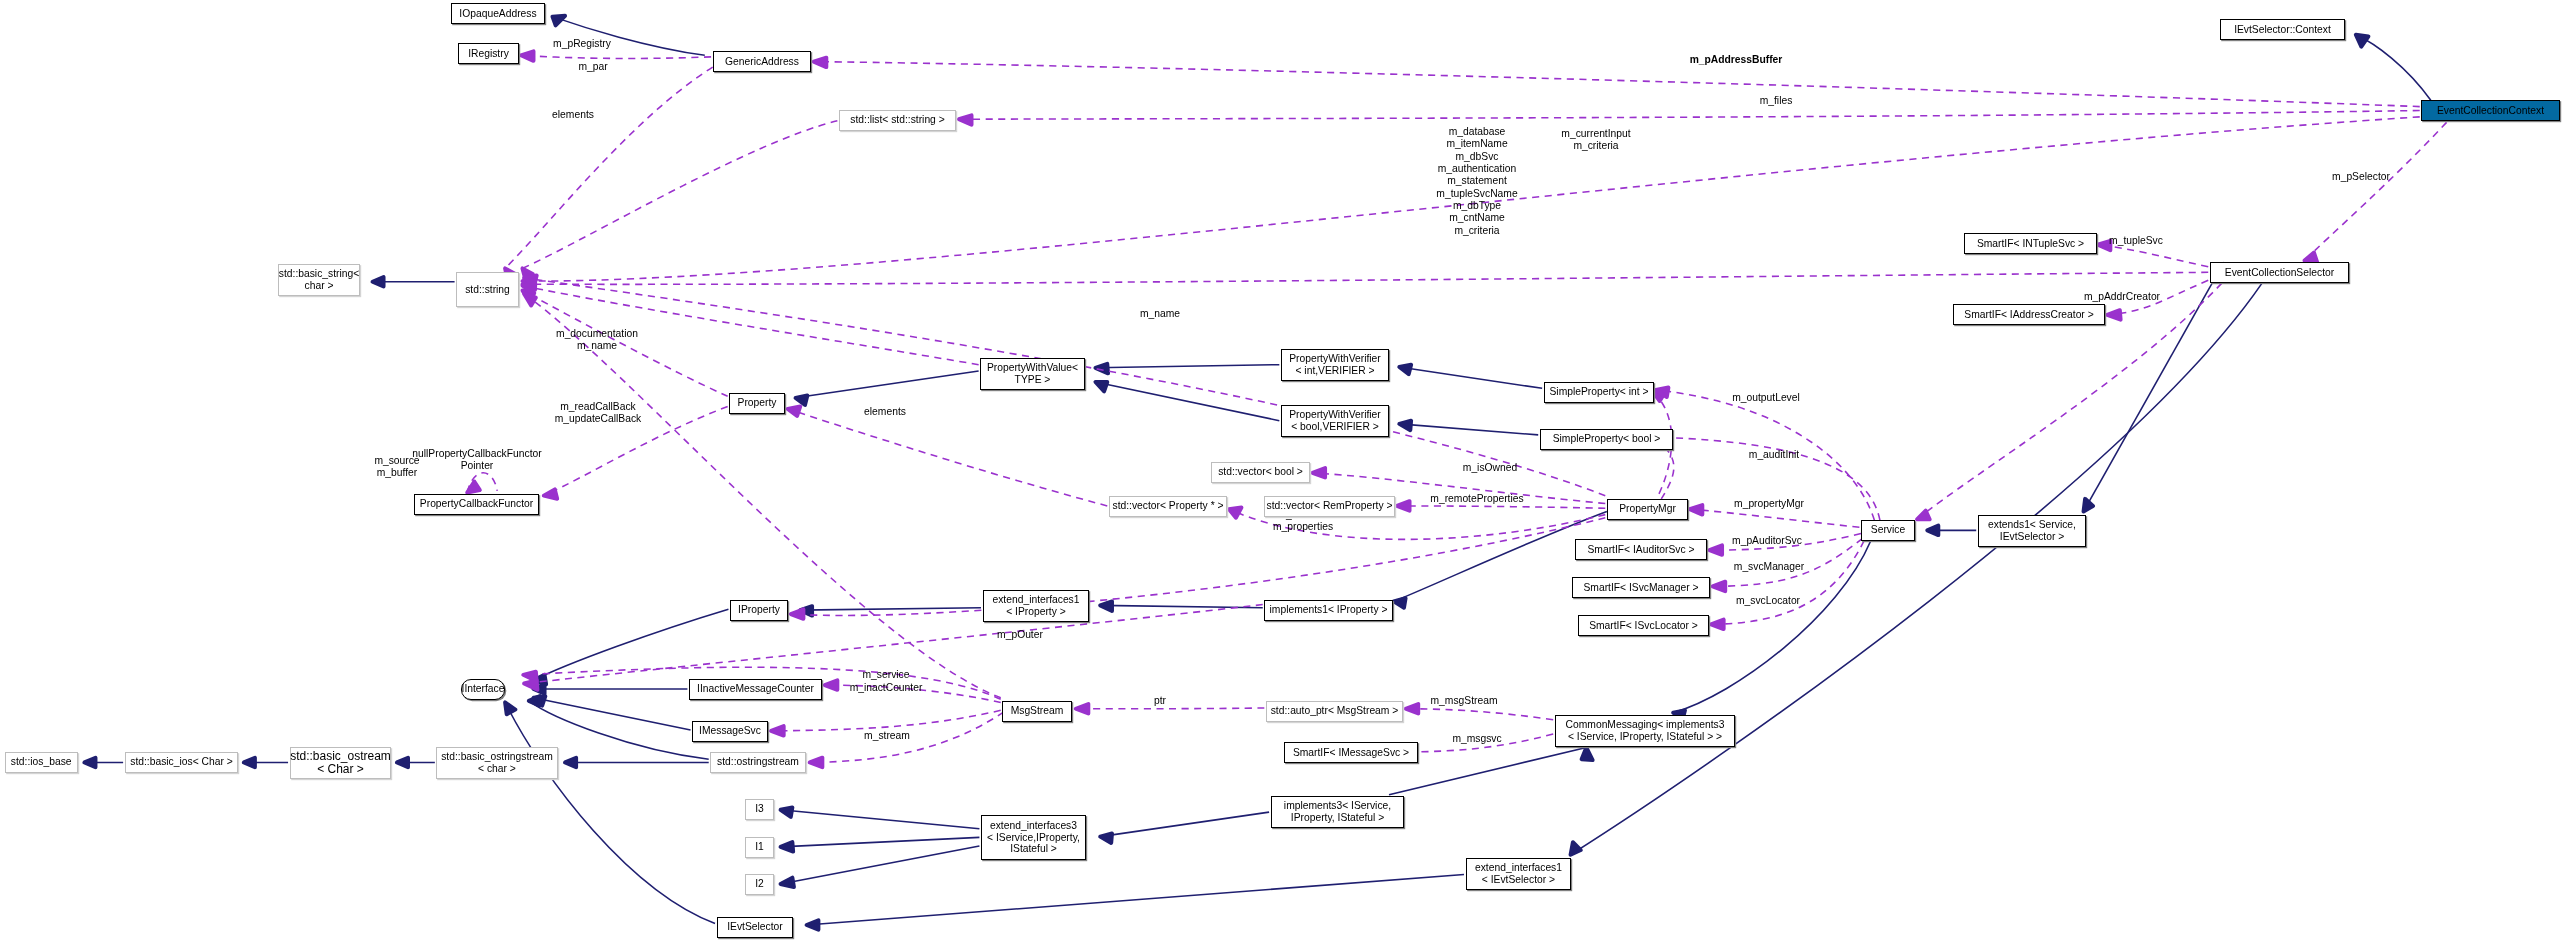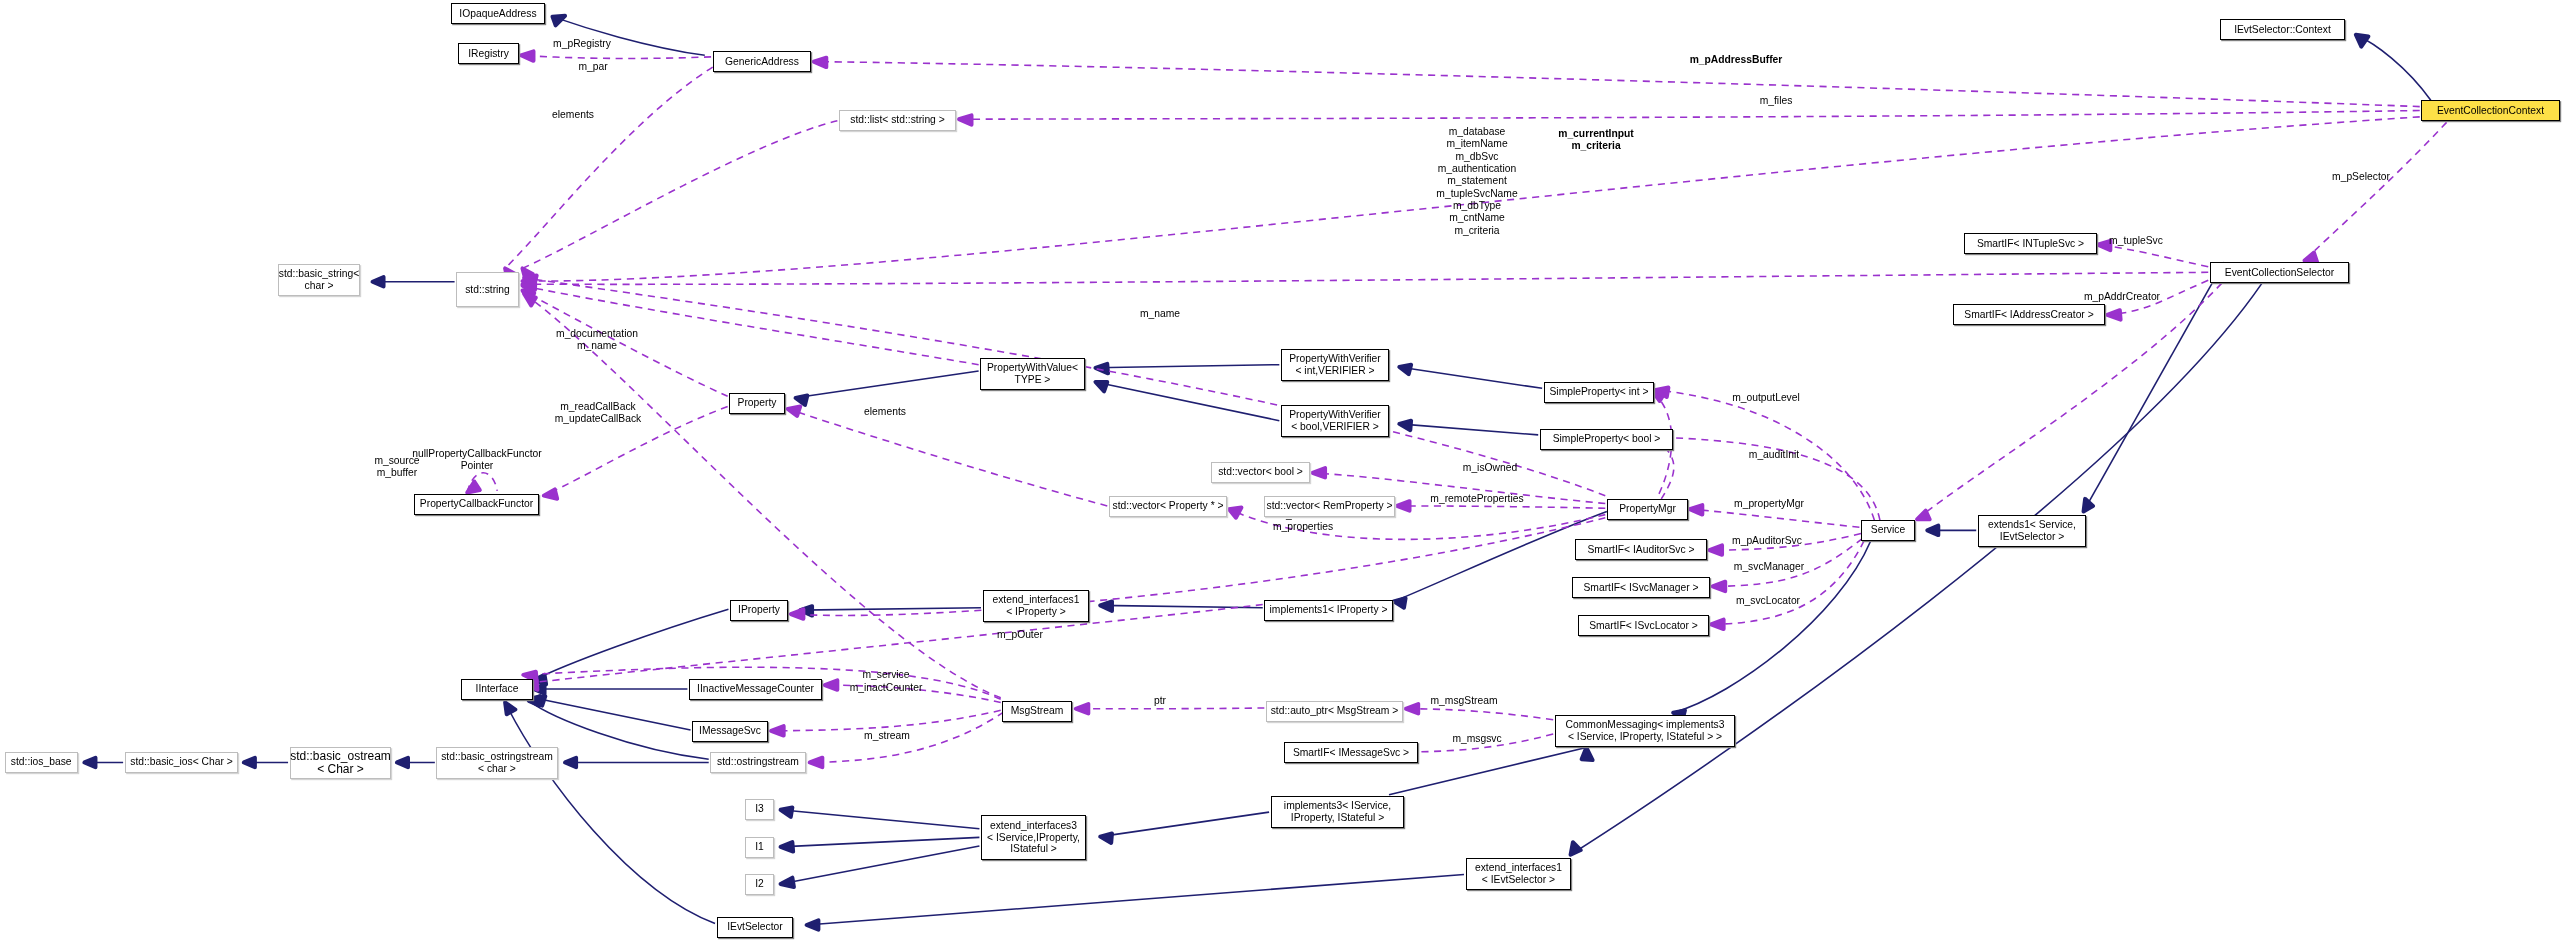"EventCollectionContext" .node.focus { background: #fde047 -> #0369a1 }
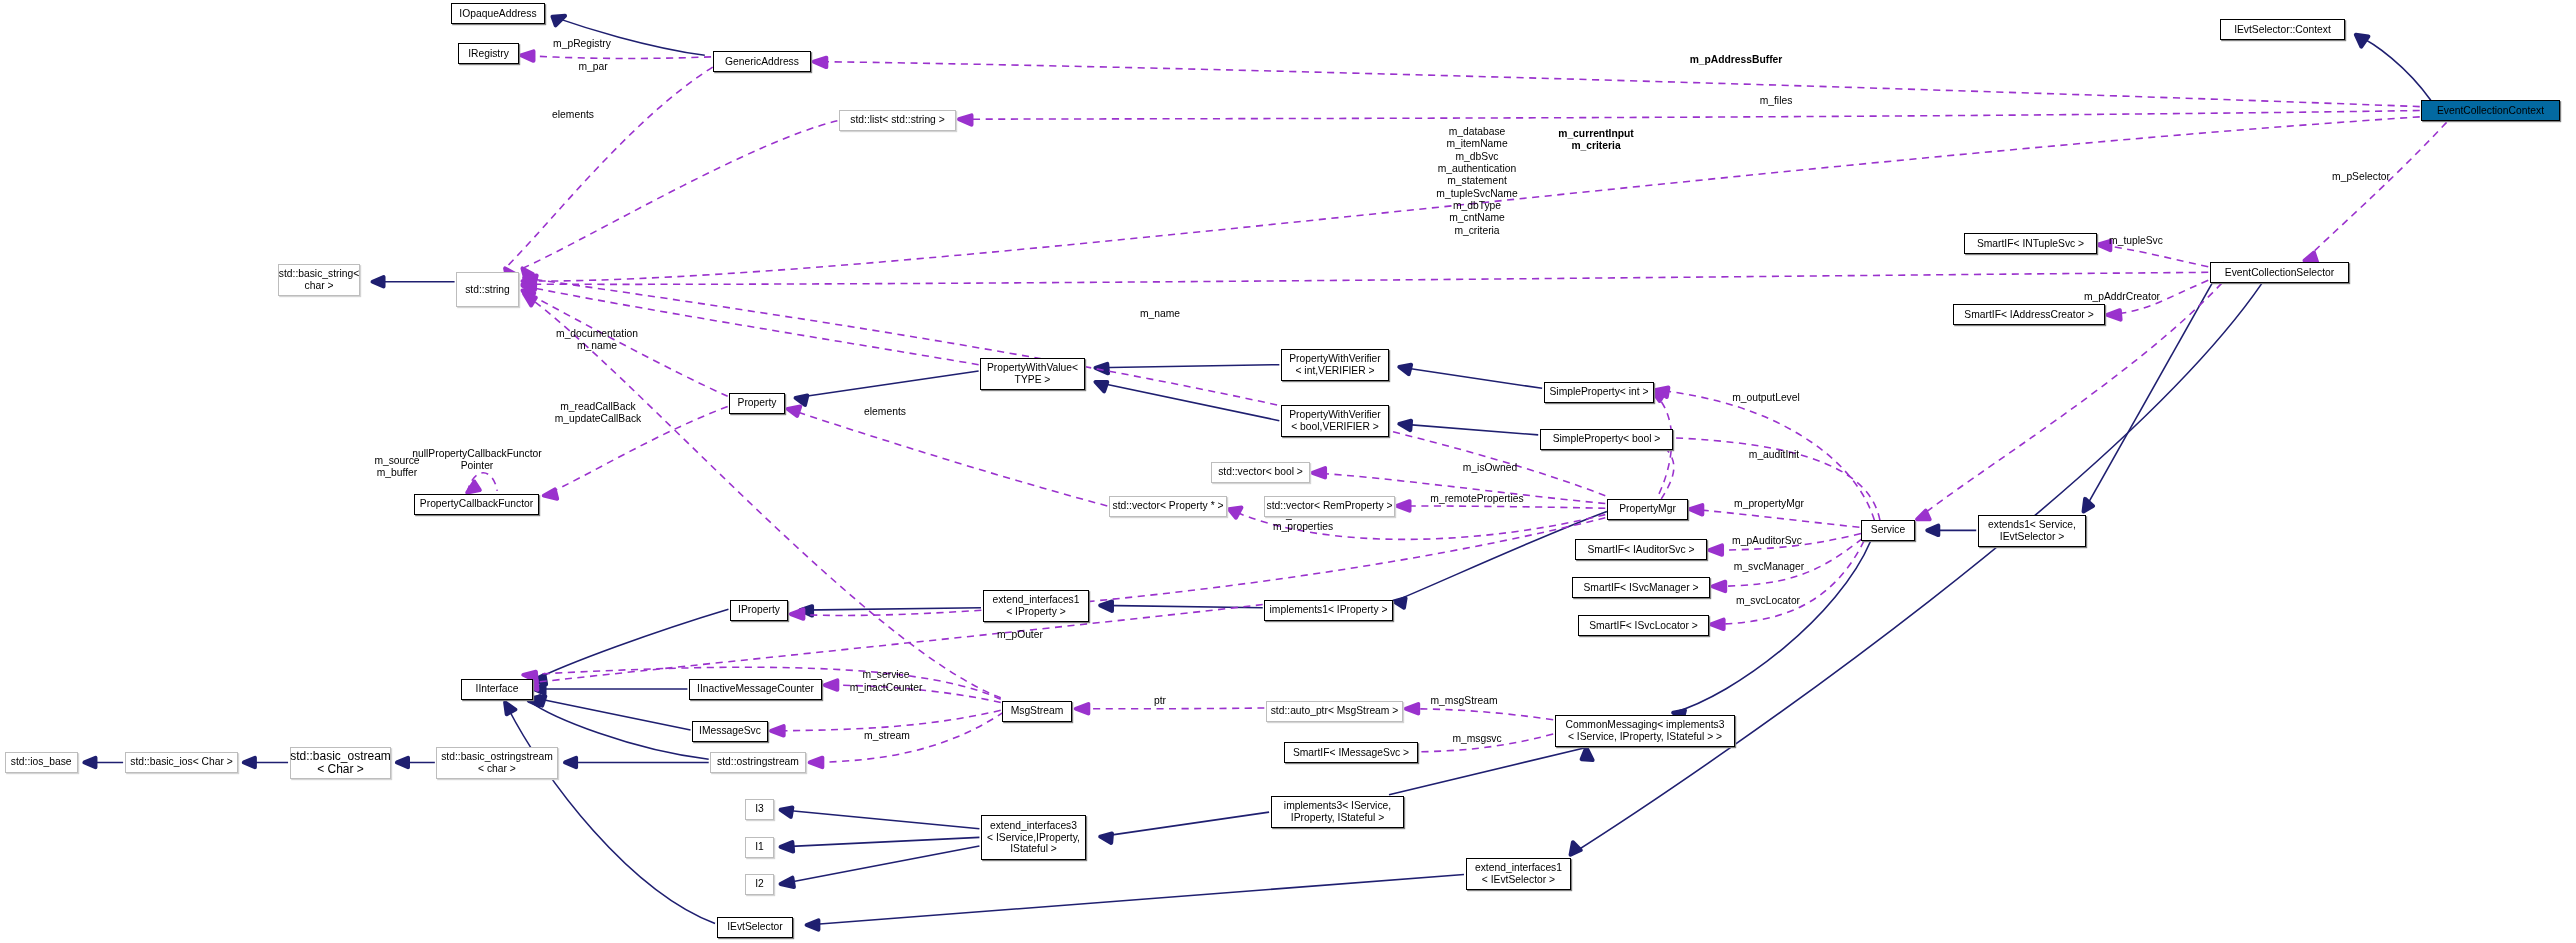"m_currentInput" div.elabel { font-weight: bold -> none }
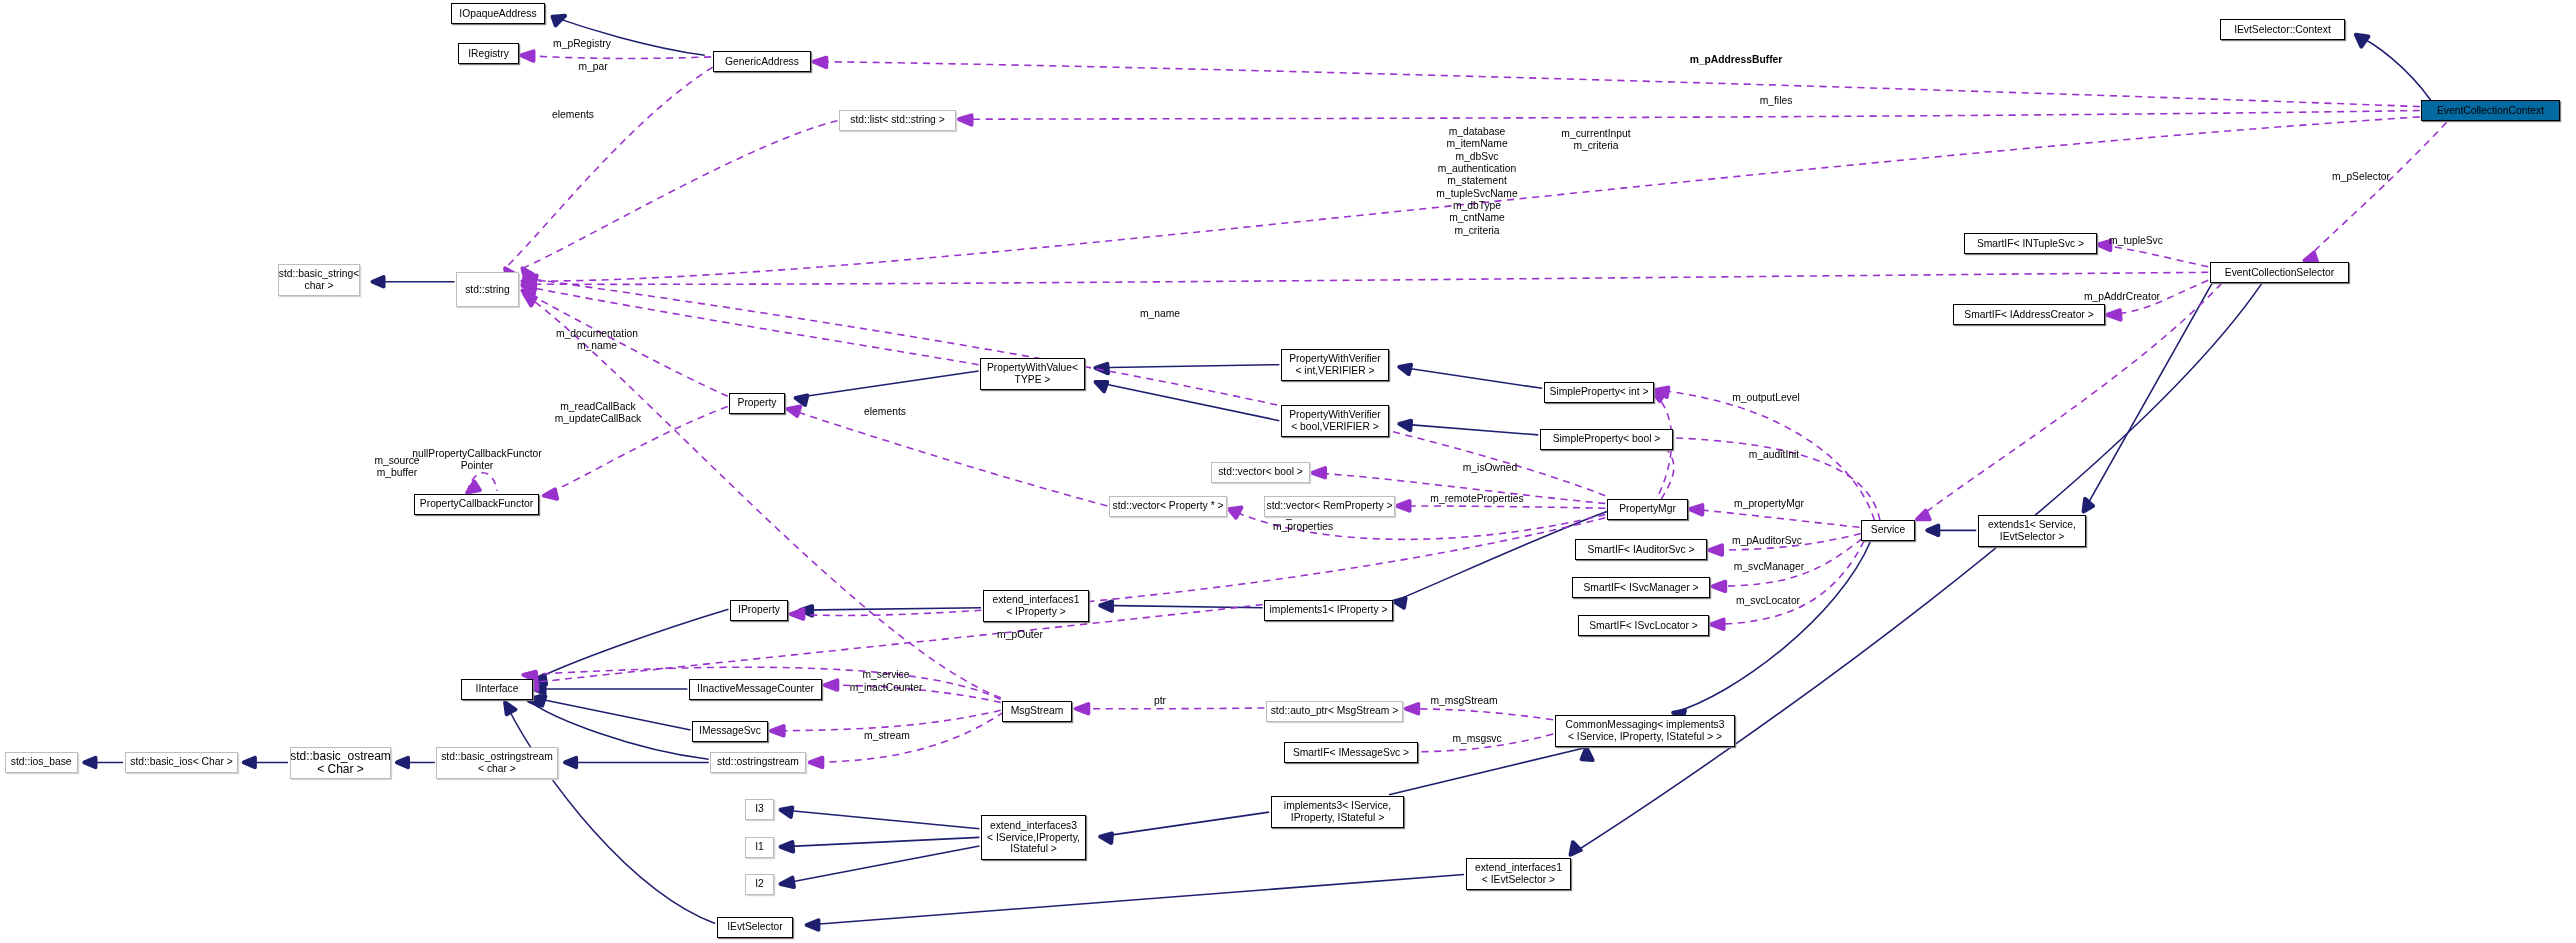"IInterface" div.node { border-radius: none -> 10px; width: 72px -> 44px }
